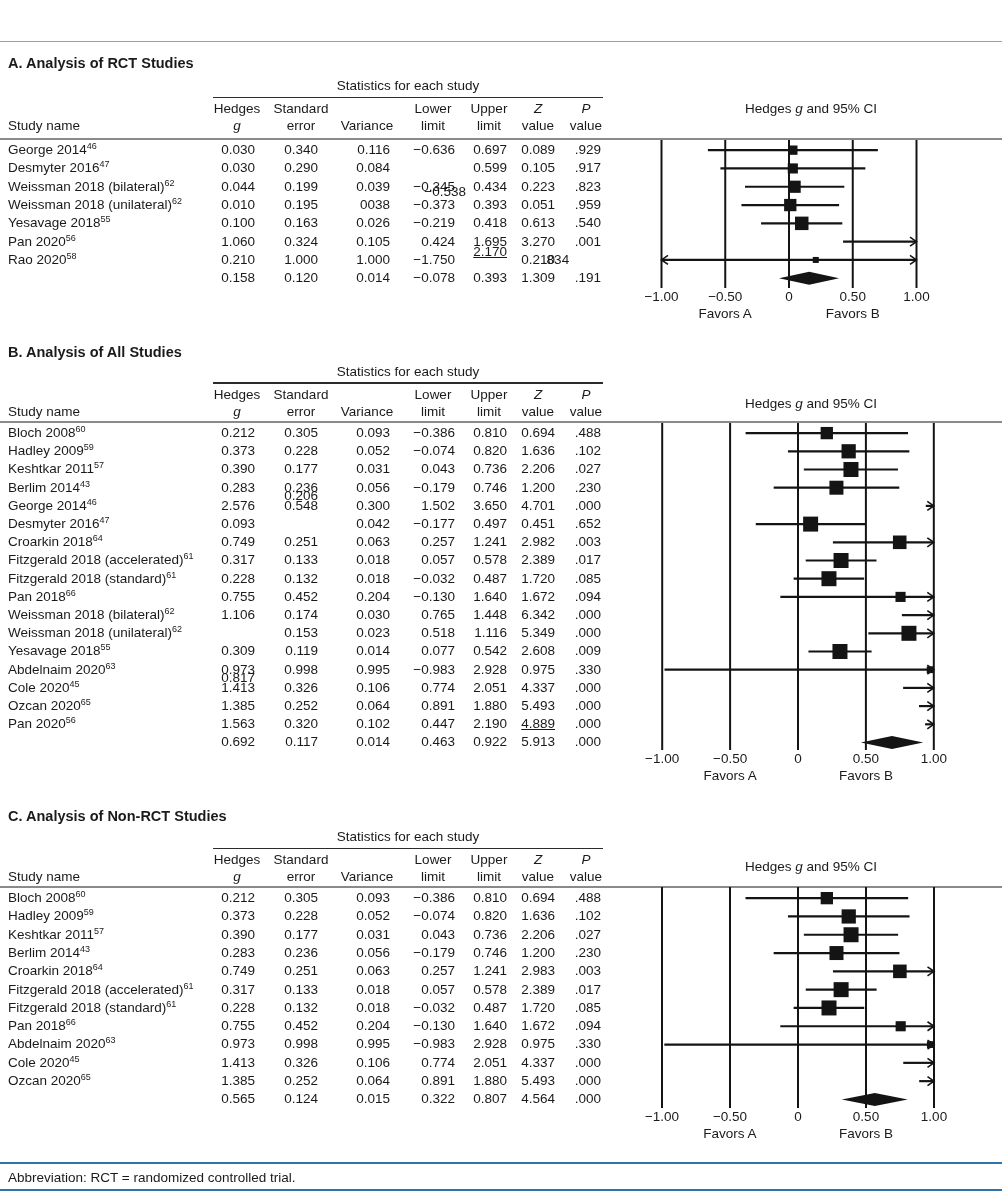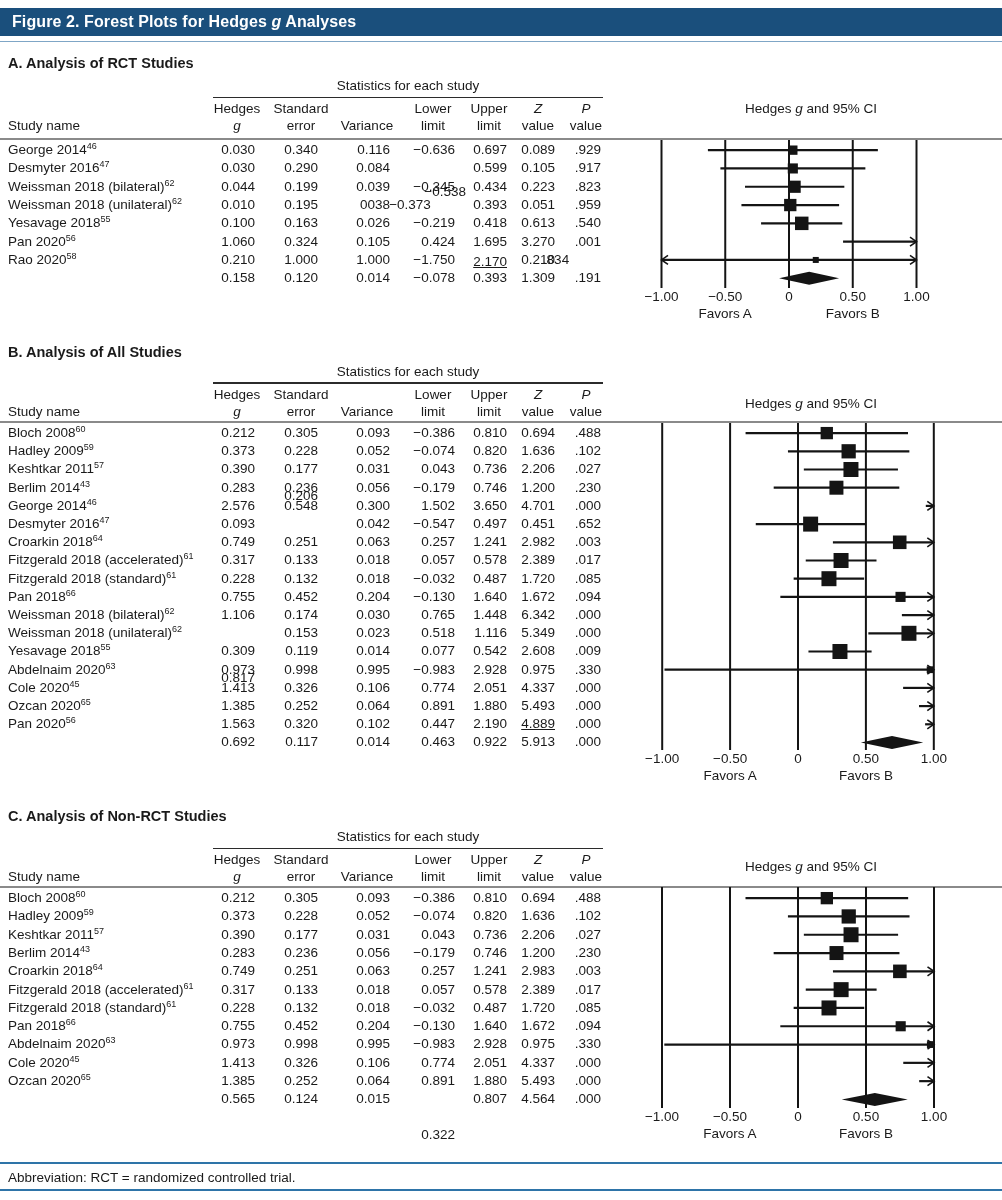"Figure 2. Forest Plots for" div.abs { html: <div> <span><span>Figure 2. Forest Plots for Hedges </span><span>g</span><span> Analyses</span></span> </div> -> none }
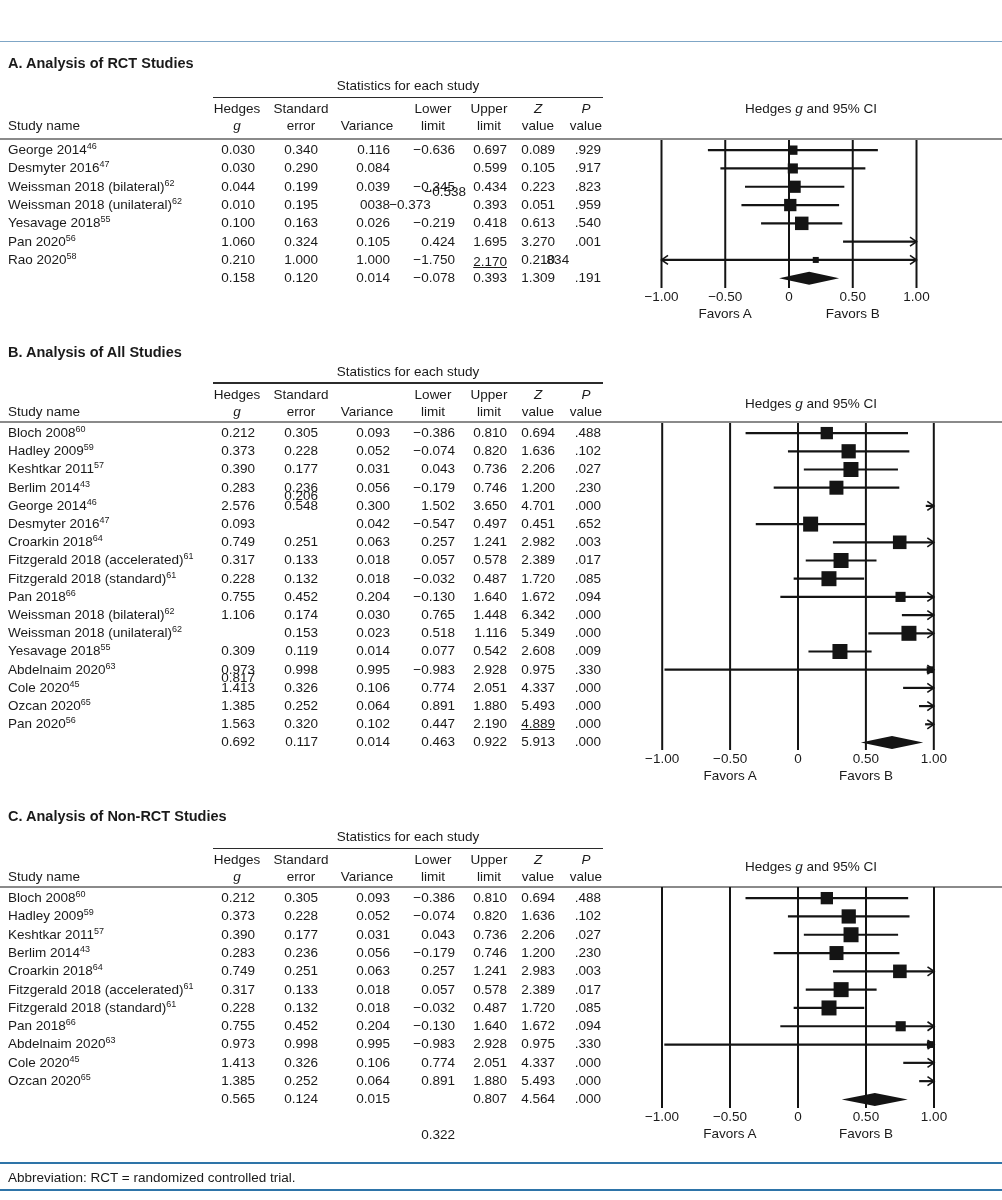"−0.373" div.abs { text-align: center -> none }
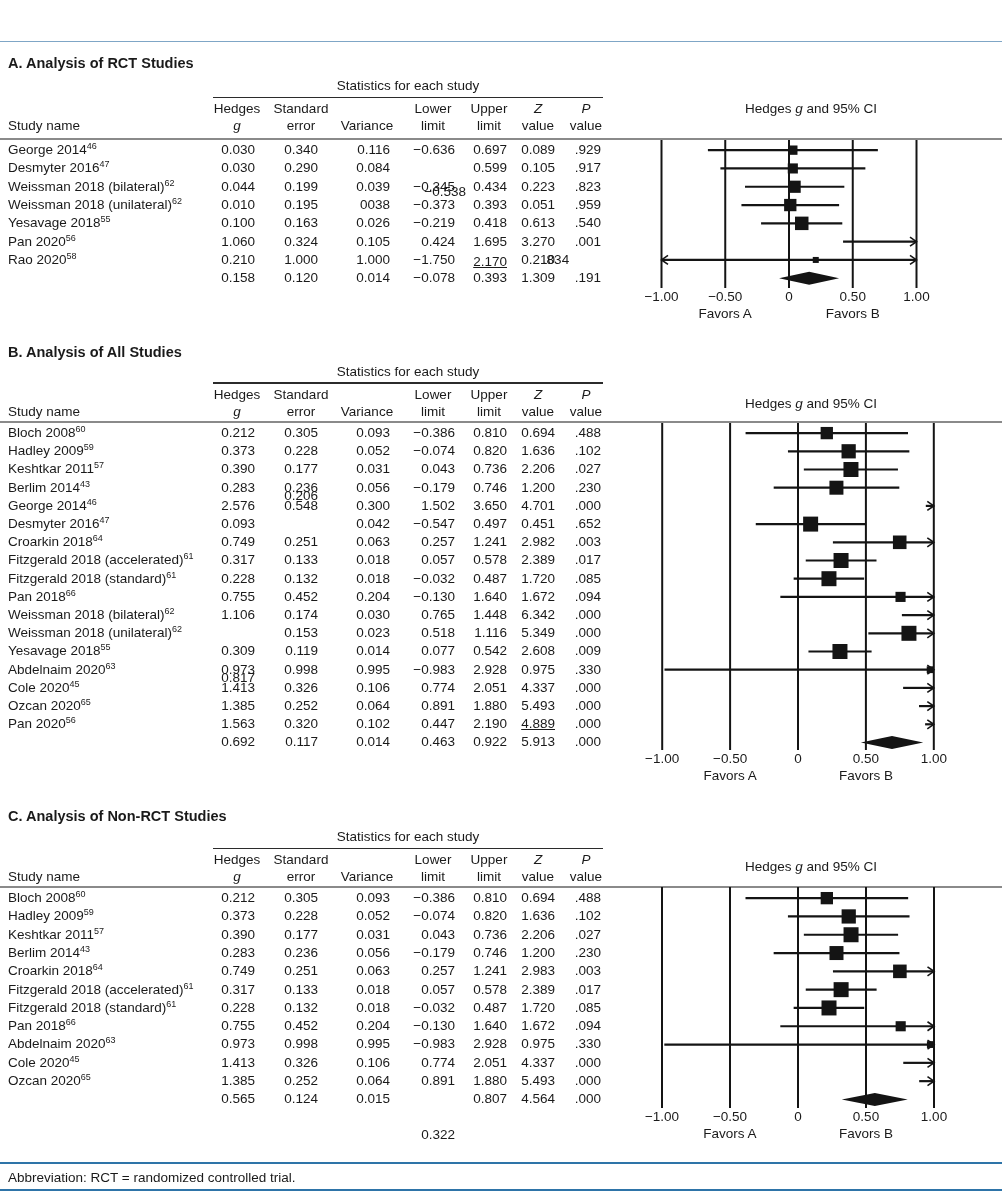"2.170" div.abs { top: 253px -> 243px }
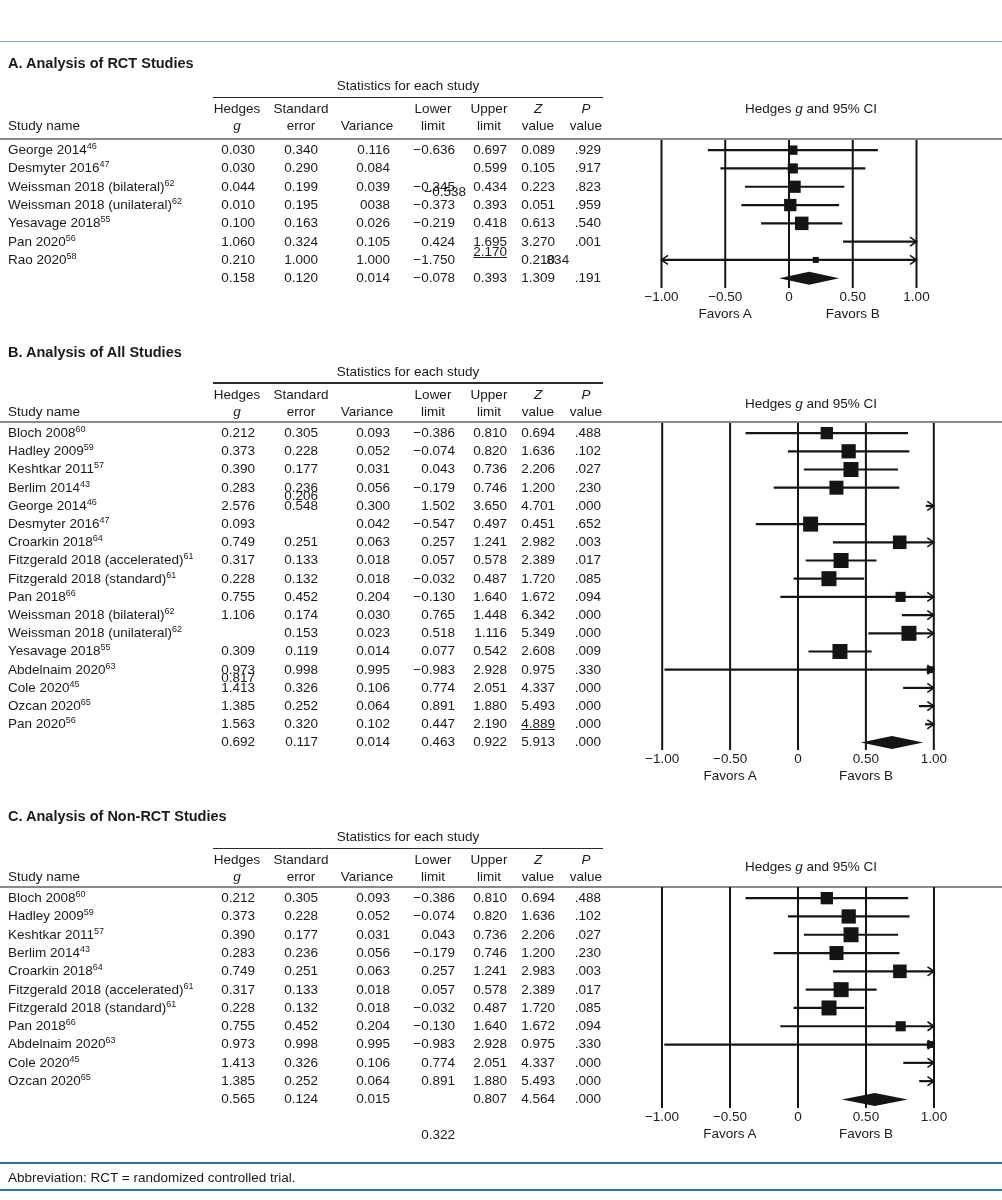"−0.547" div.abs { text: 0.547 -> 0.177 }
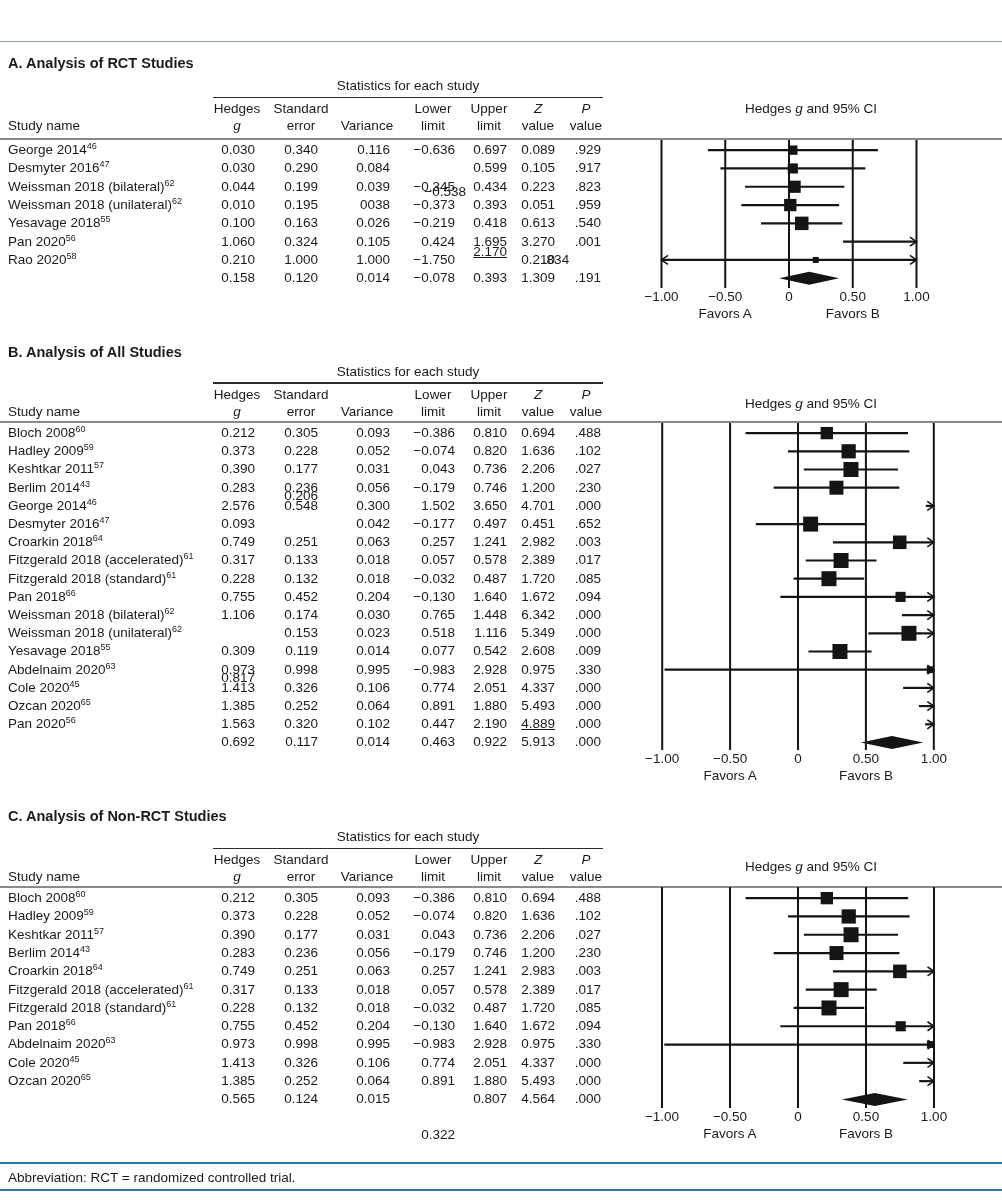"0.322" div.abs { margin-top: 36px -> none }
